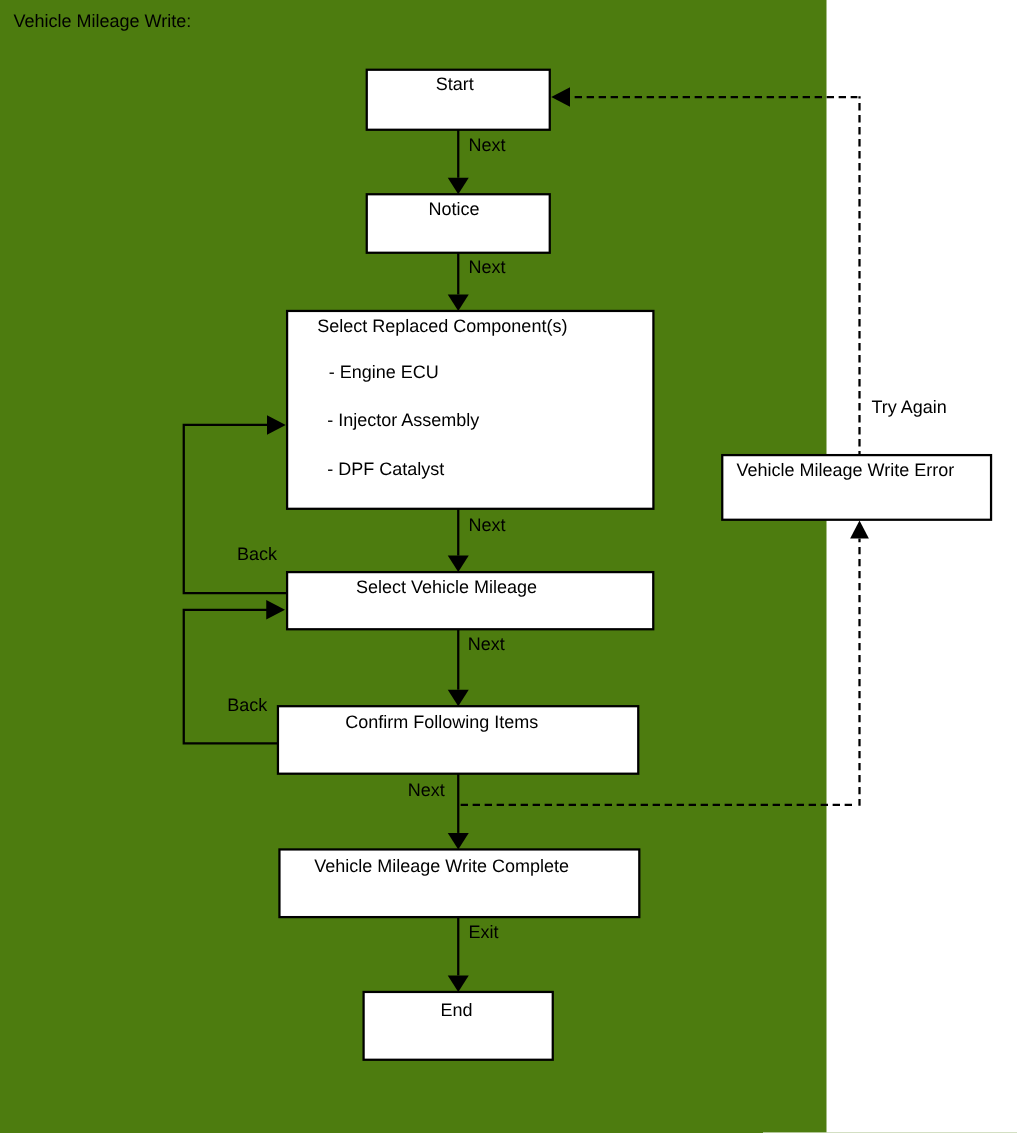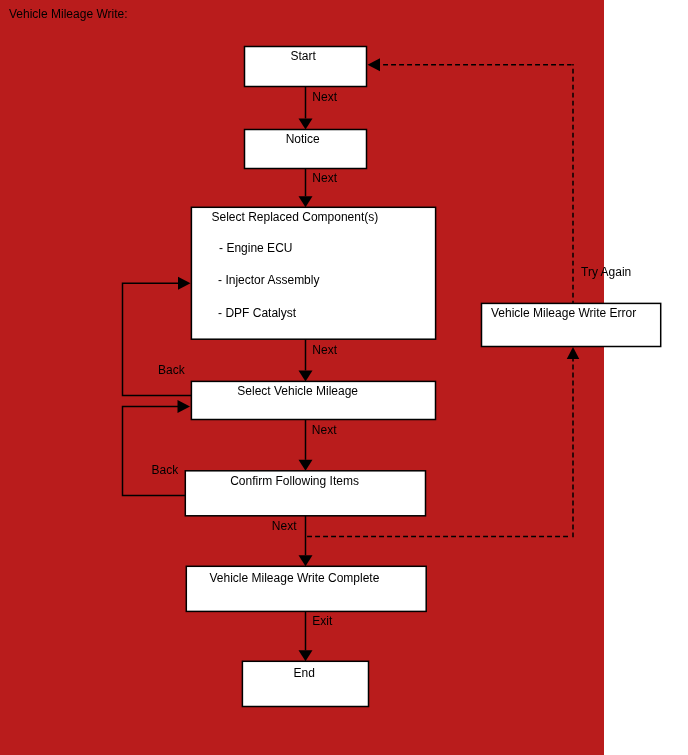"Vehicle Mileage Write:" #root { background: #b91c1c -> #4d7c0f; width: 604px -> 551px }
